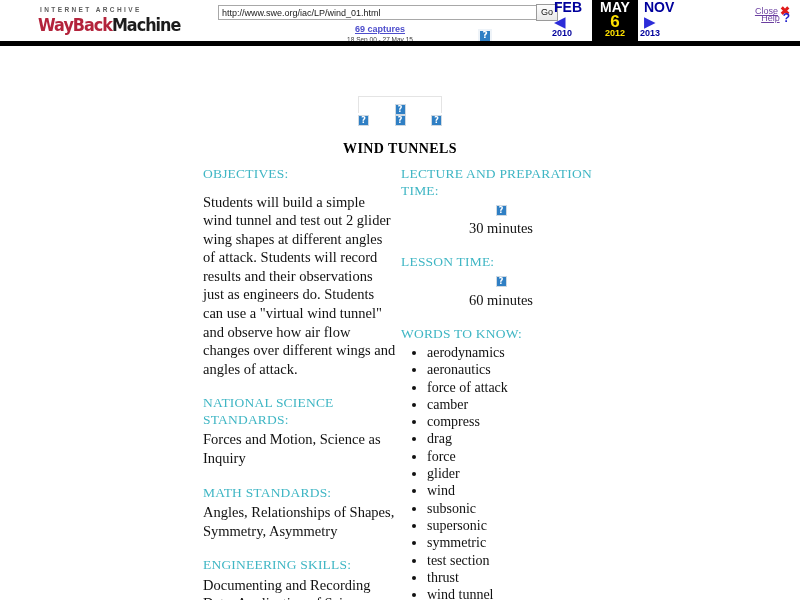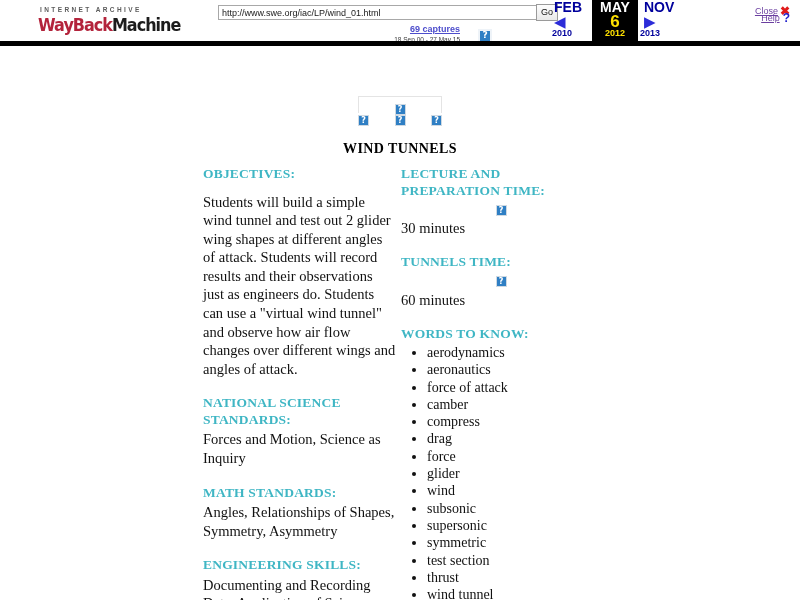"69 captures" .wm-captures { text-align: right -> center }
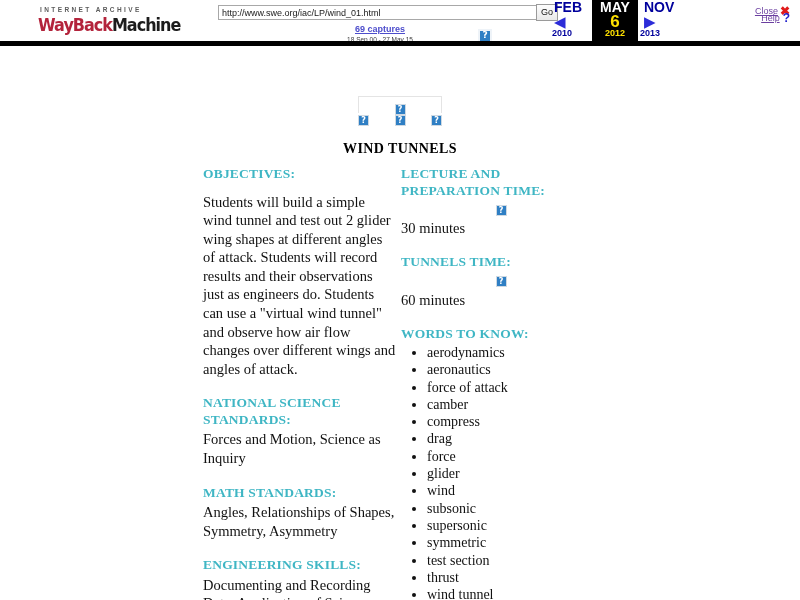"OBJECTIVES:" h3.sect { font-weight: bold -> normal }
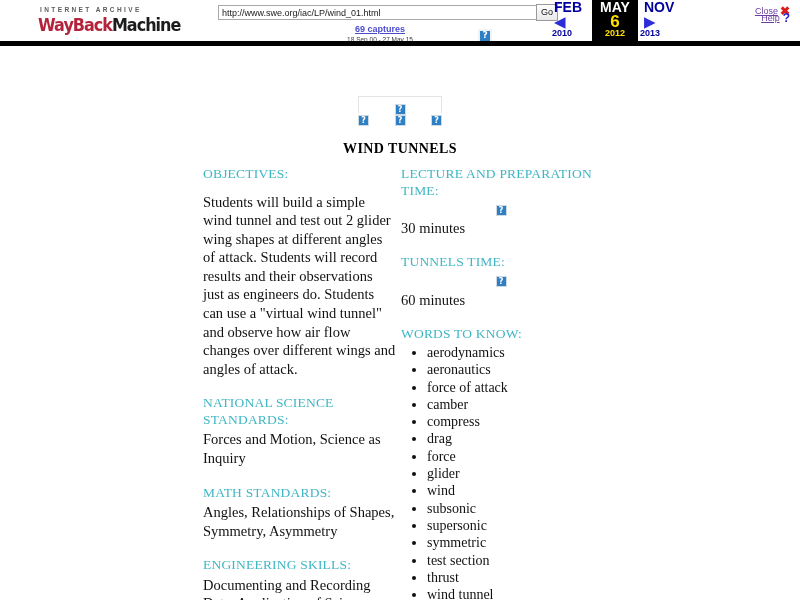"30 minutes" .timeval { text-align: left -> center }
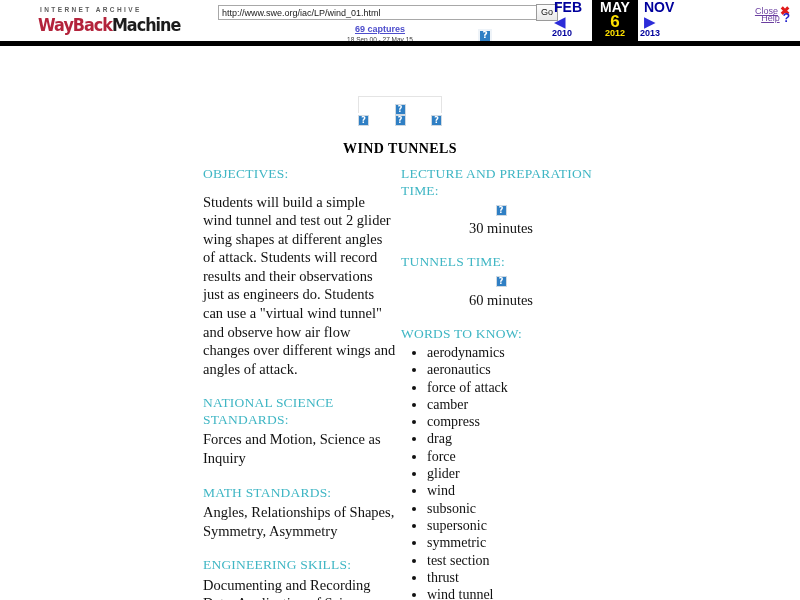"TUNNELS TIME:" h3.sect { text: TUNNELS -> LESSON }
